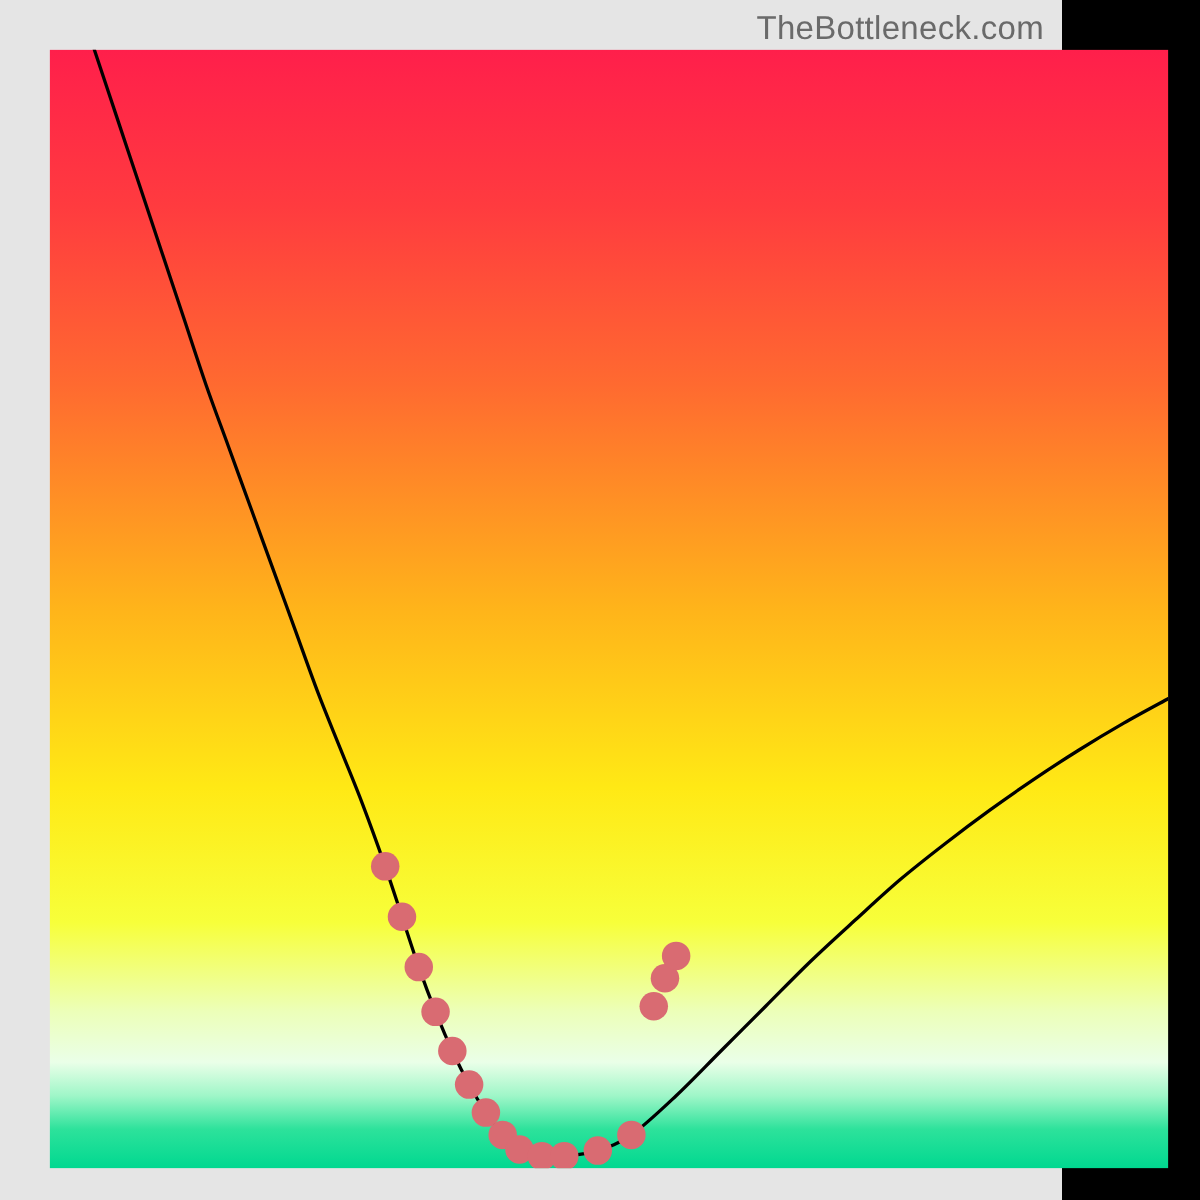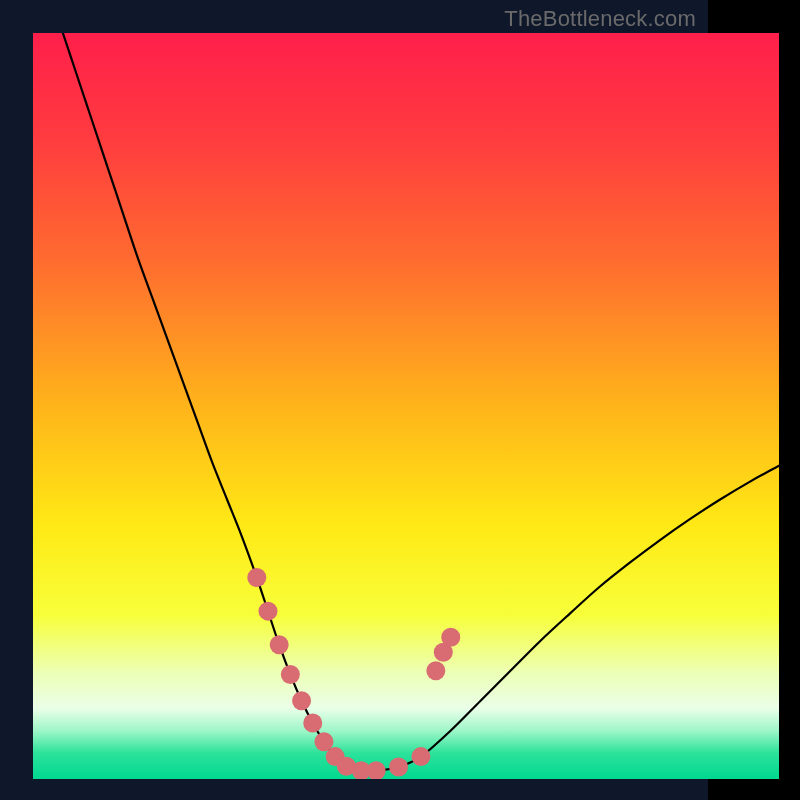"TheBottleneck.com" .stage { background: #0f172a -> #e5e5e5 }
